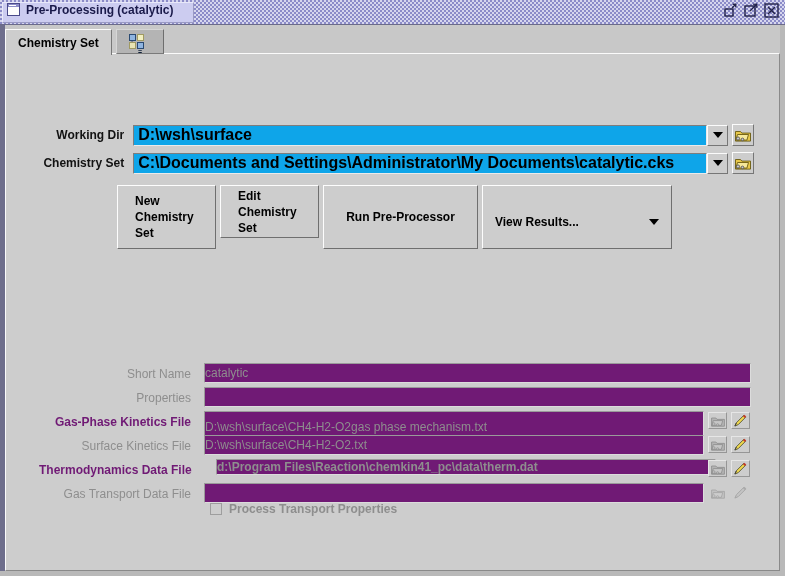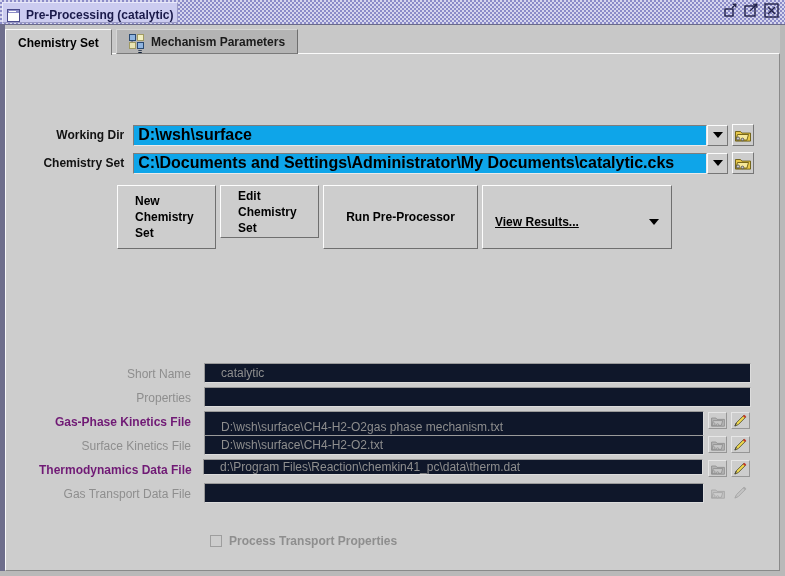"Pre-Processing (catalytic)" .title-left { align-items: flex-end -> flex-start; padding: 0 4px 0 4px -> 0 20px 0 4px }
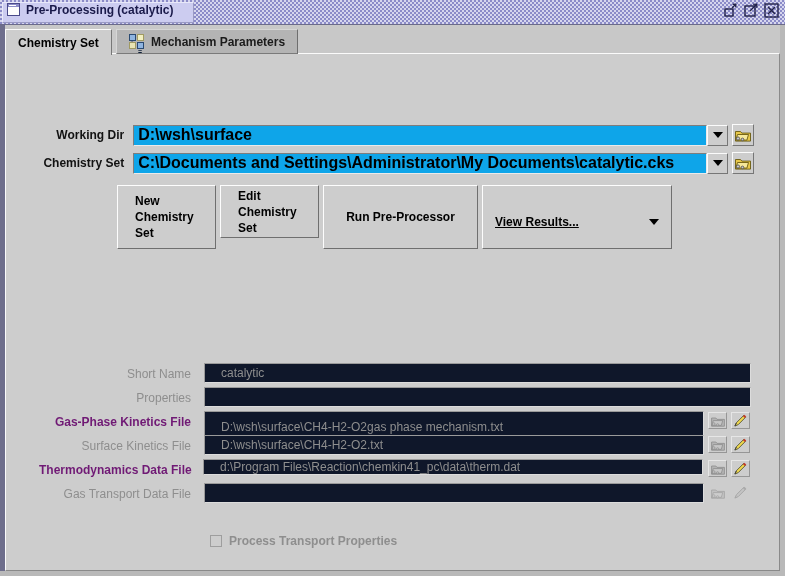"Mechanism Parameters" span { html: <span>Mechanism Parameters</span> -> none }
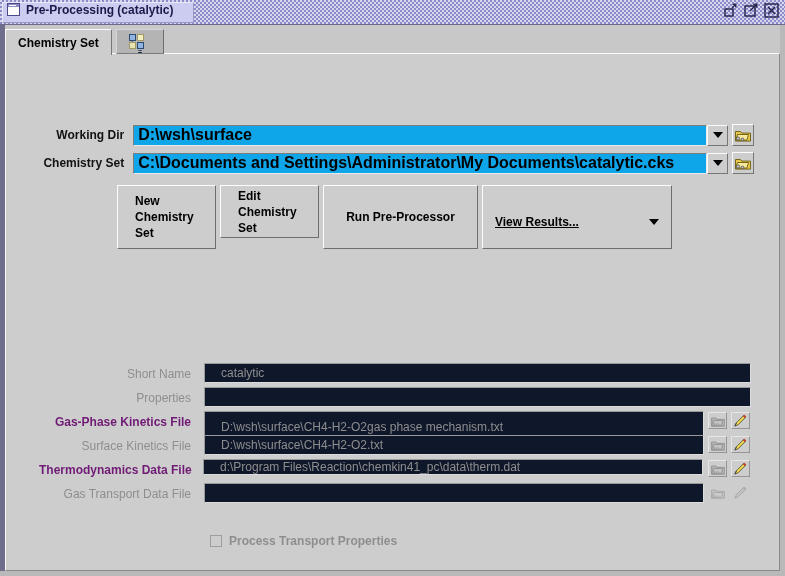"View Results..." .btn-dd { text-decoration: underline -> none }
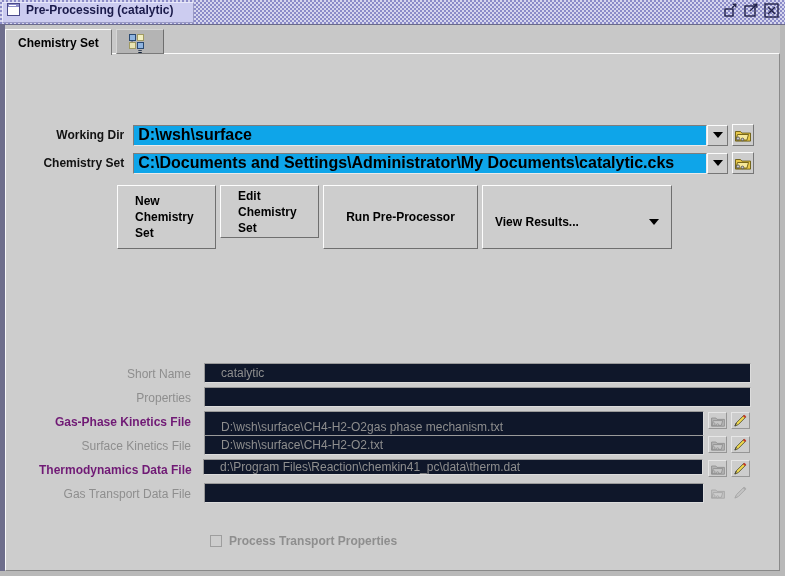"catalytic" .dtxt { background: #0f172a -> #701a75; padding-left: 16px -> 0 }
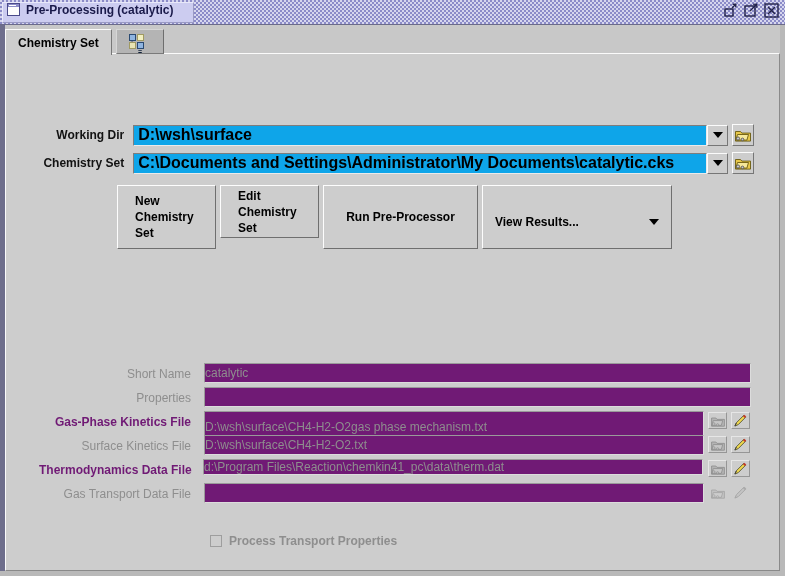"d:\Program" div.dtxt { font-weight: none -> bold; left: 197px -> 210px }
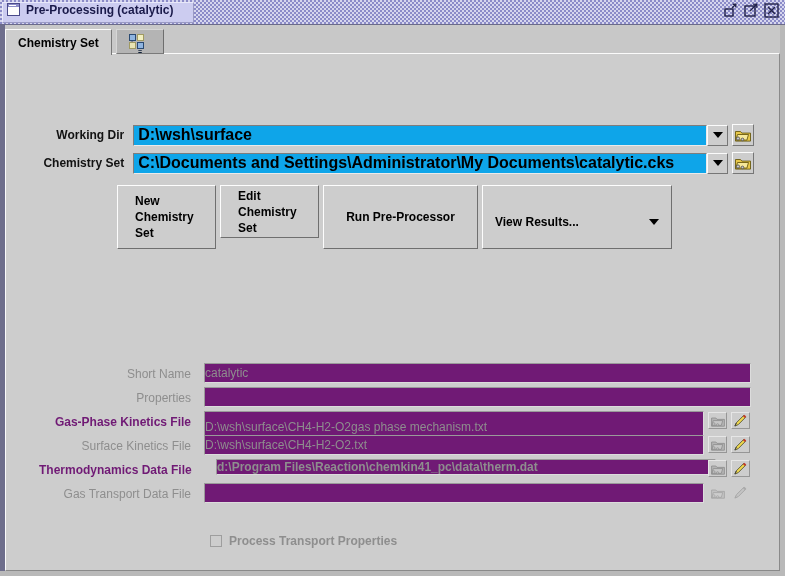"Process Transport Properties" div.chkrow { margin-top: 32px -> none }
